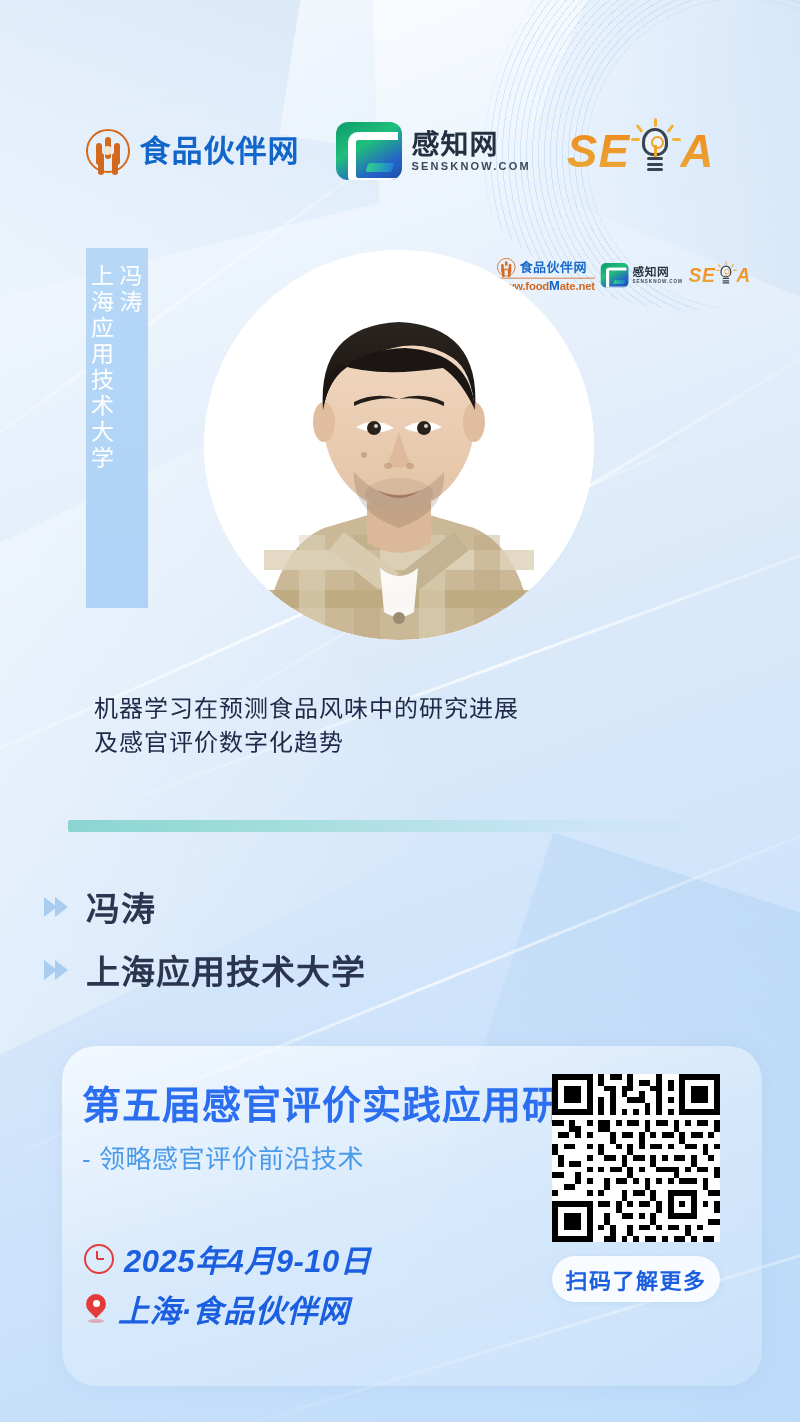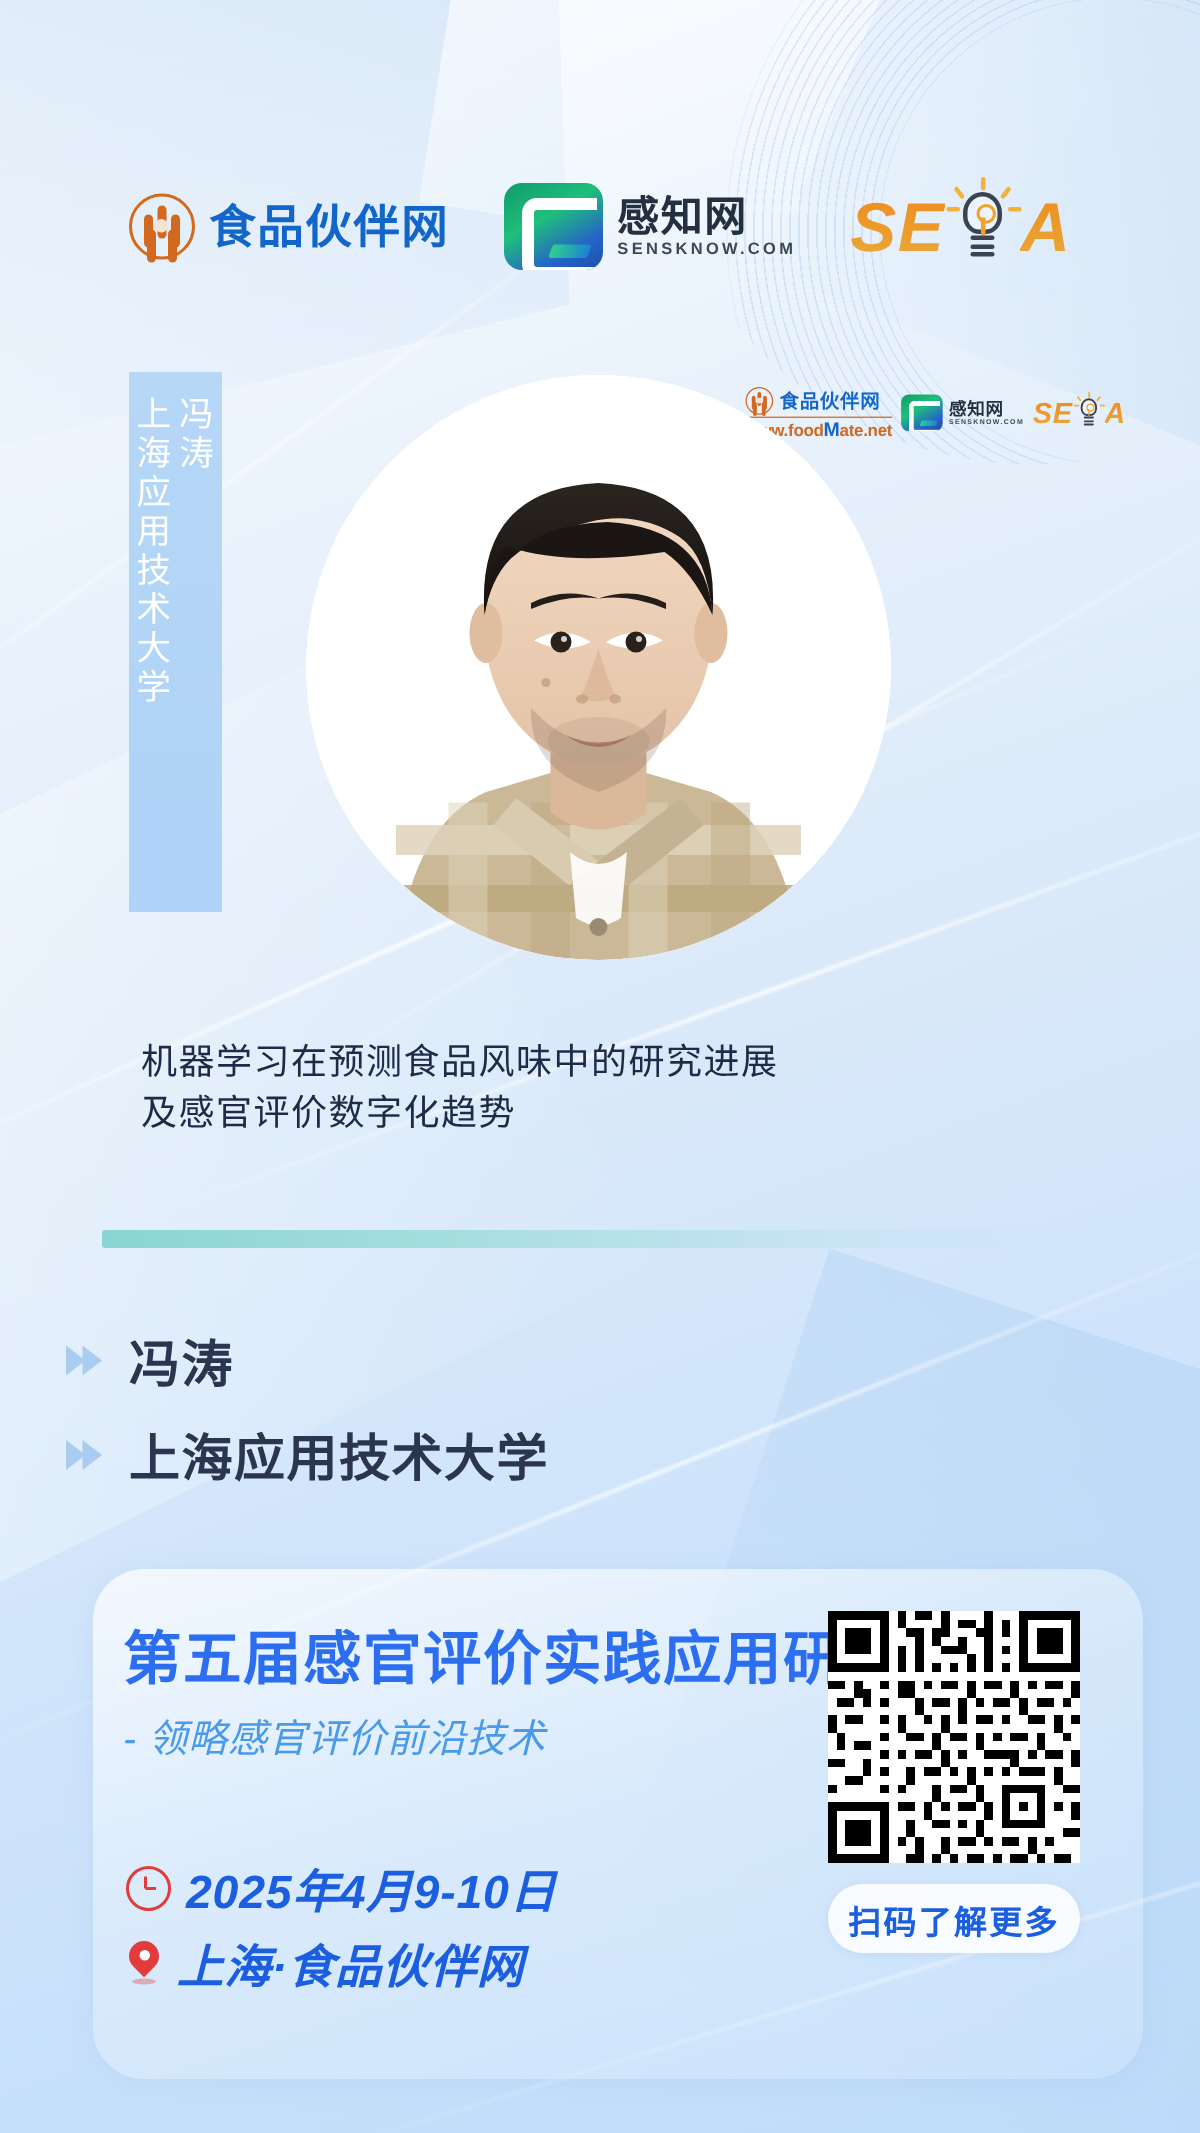"- 领略感官评价前沿技术" .card-sub { font-style: italic -> none }
